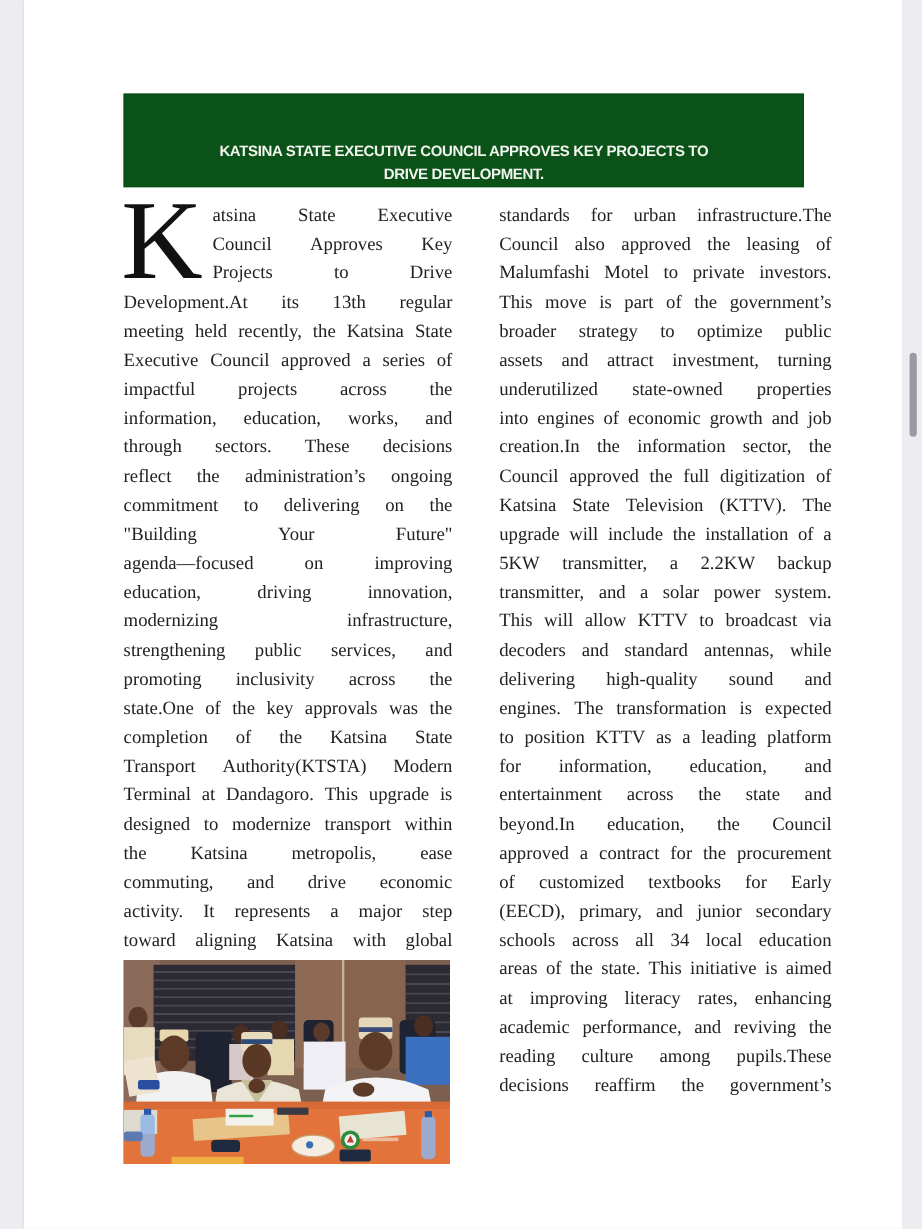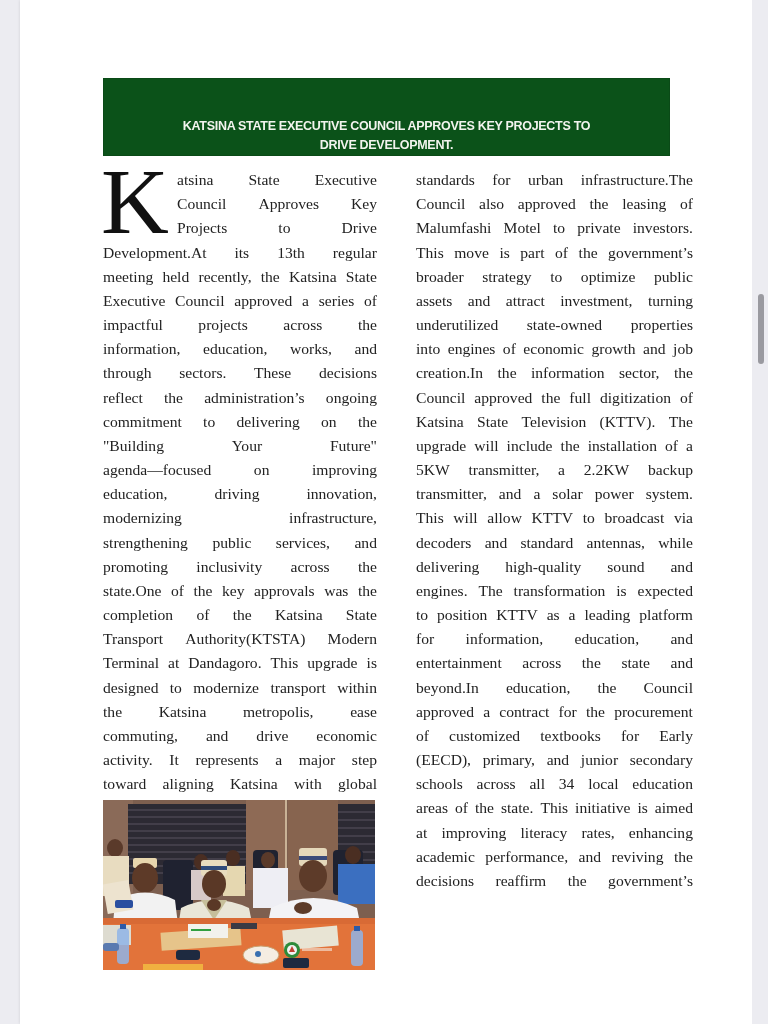"reading" span.line { html: none -> <span> <span>reading</span> <span>culture</span> <span>among</span> <span>pupils.These</span> </span> }
